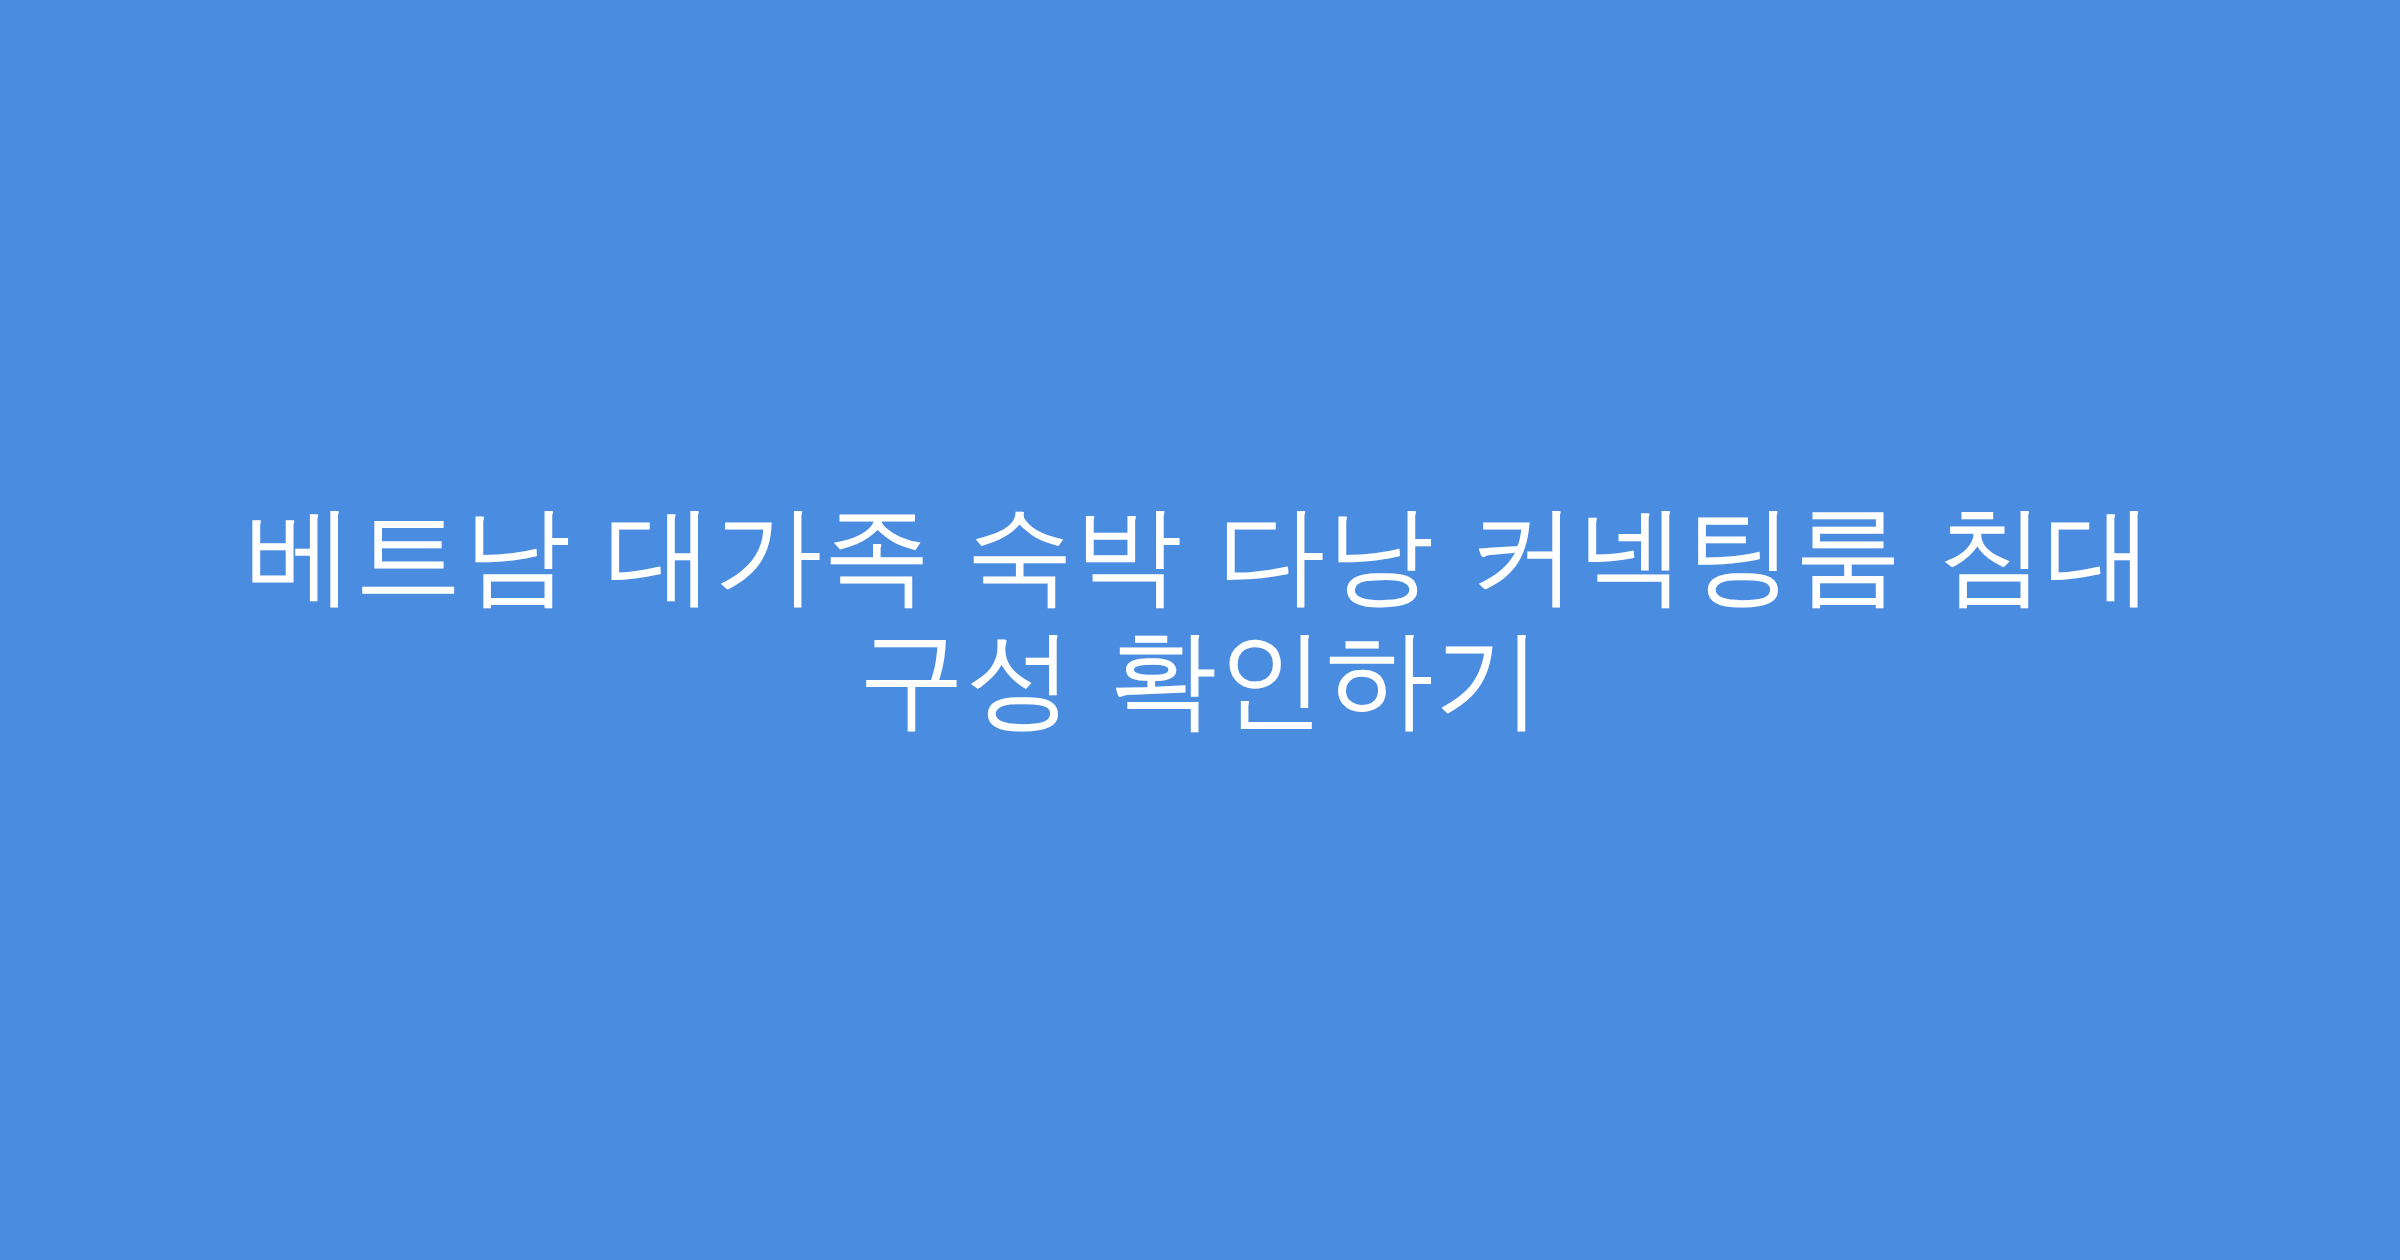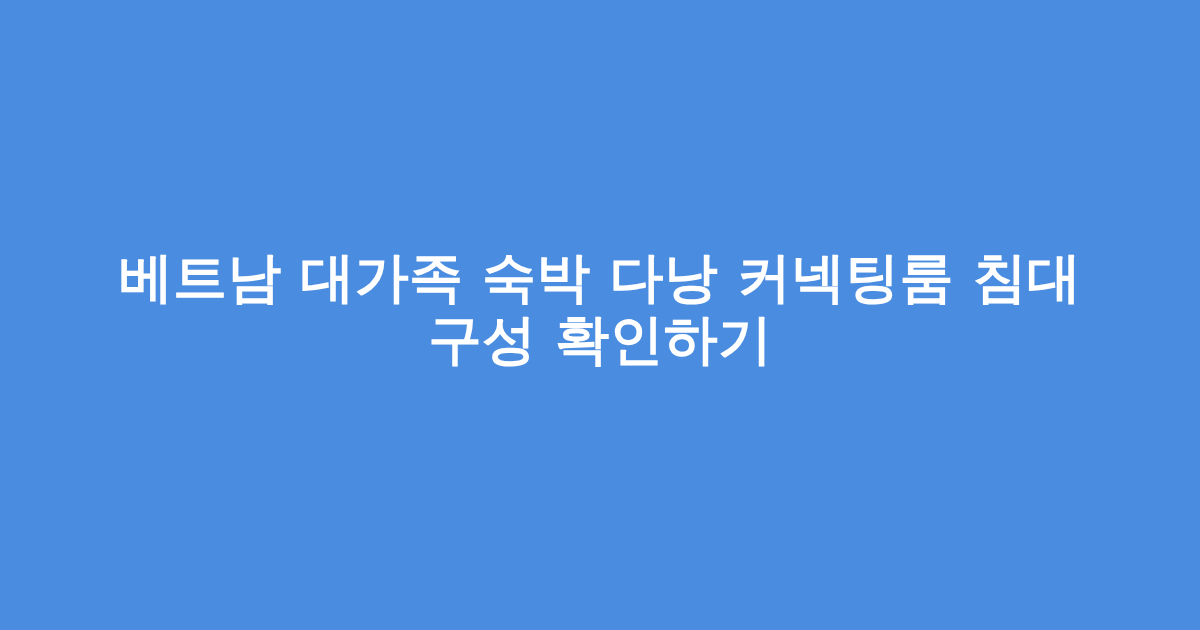"베트남 대가족 숙박 다낭 커넥팅룸" .headline { font-weight: 700 -> 400 }
